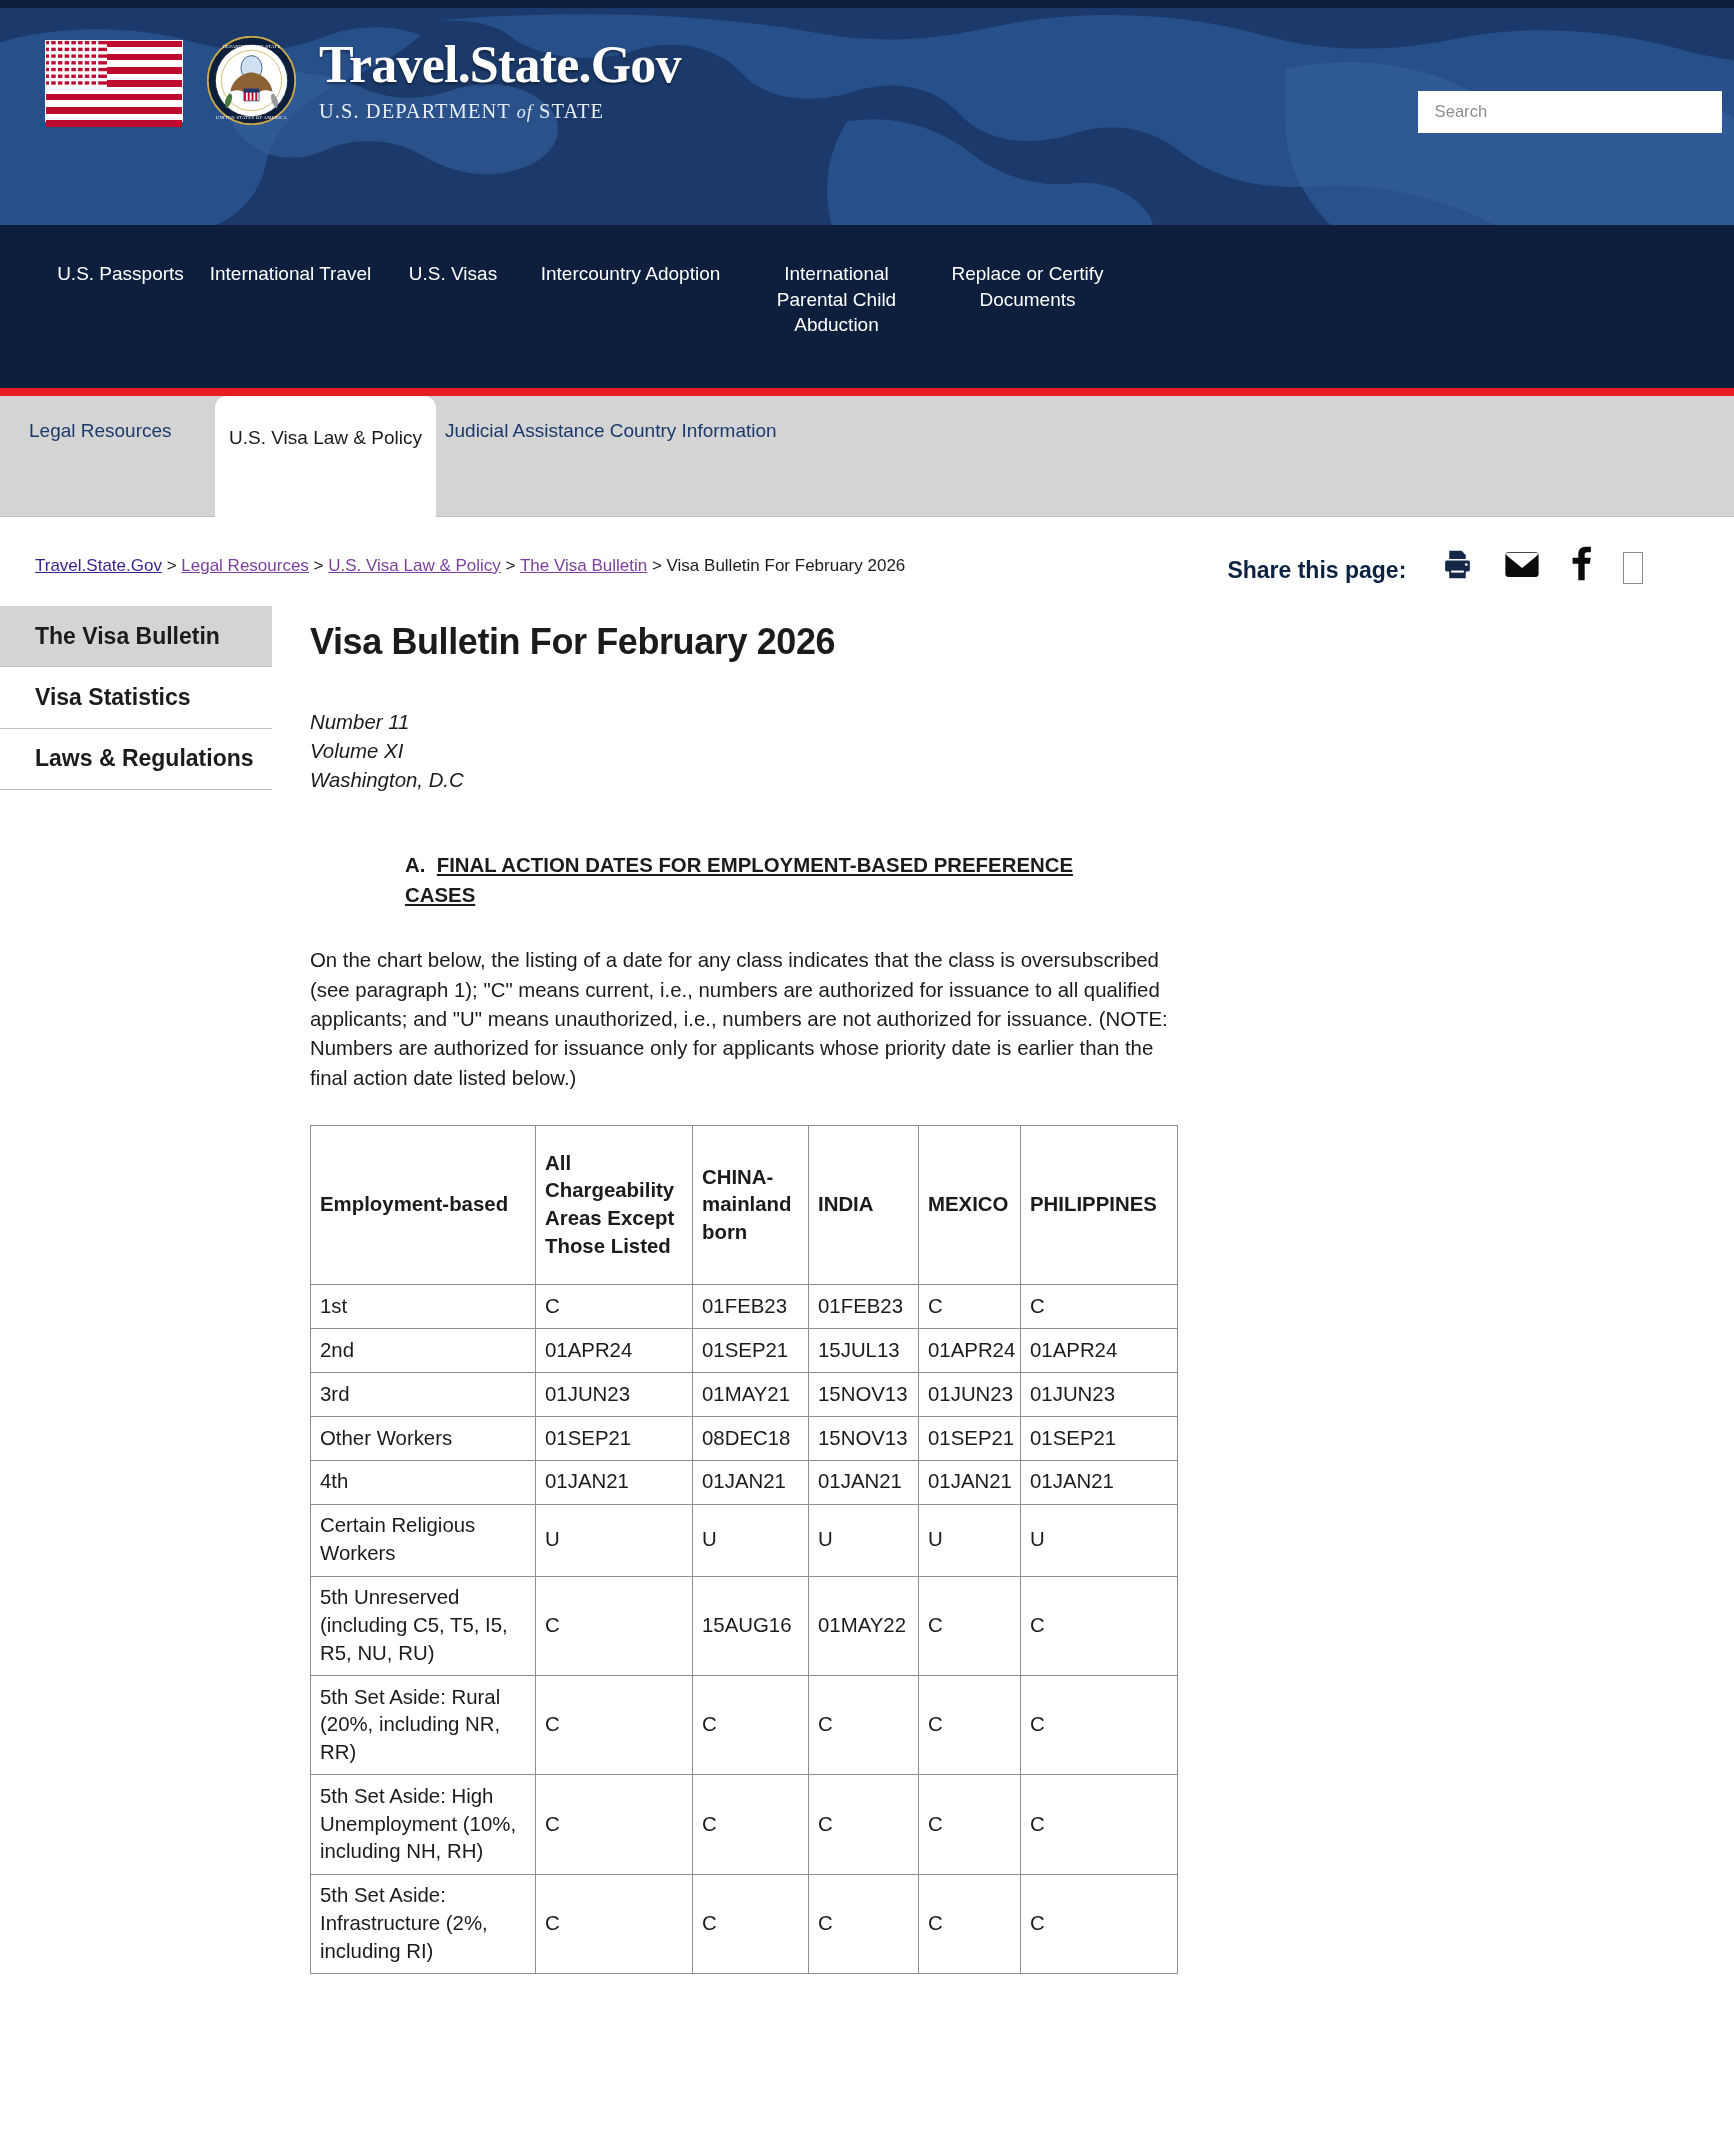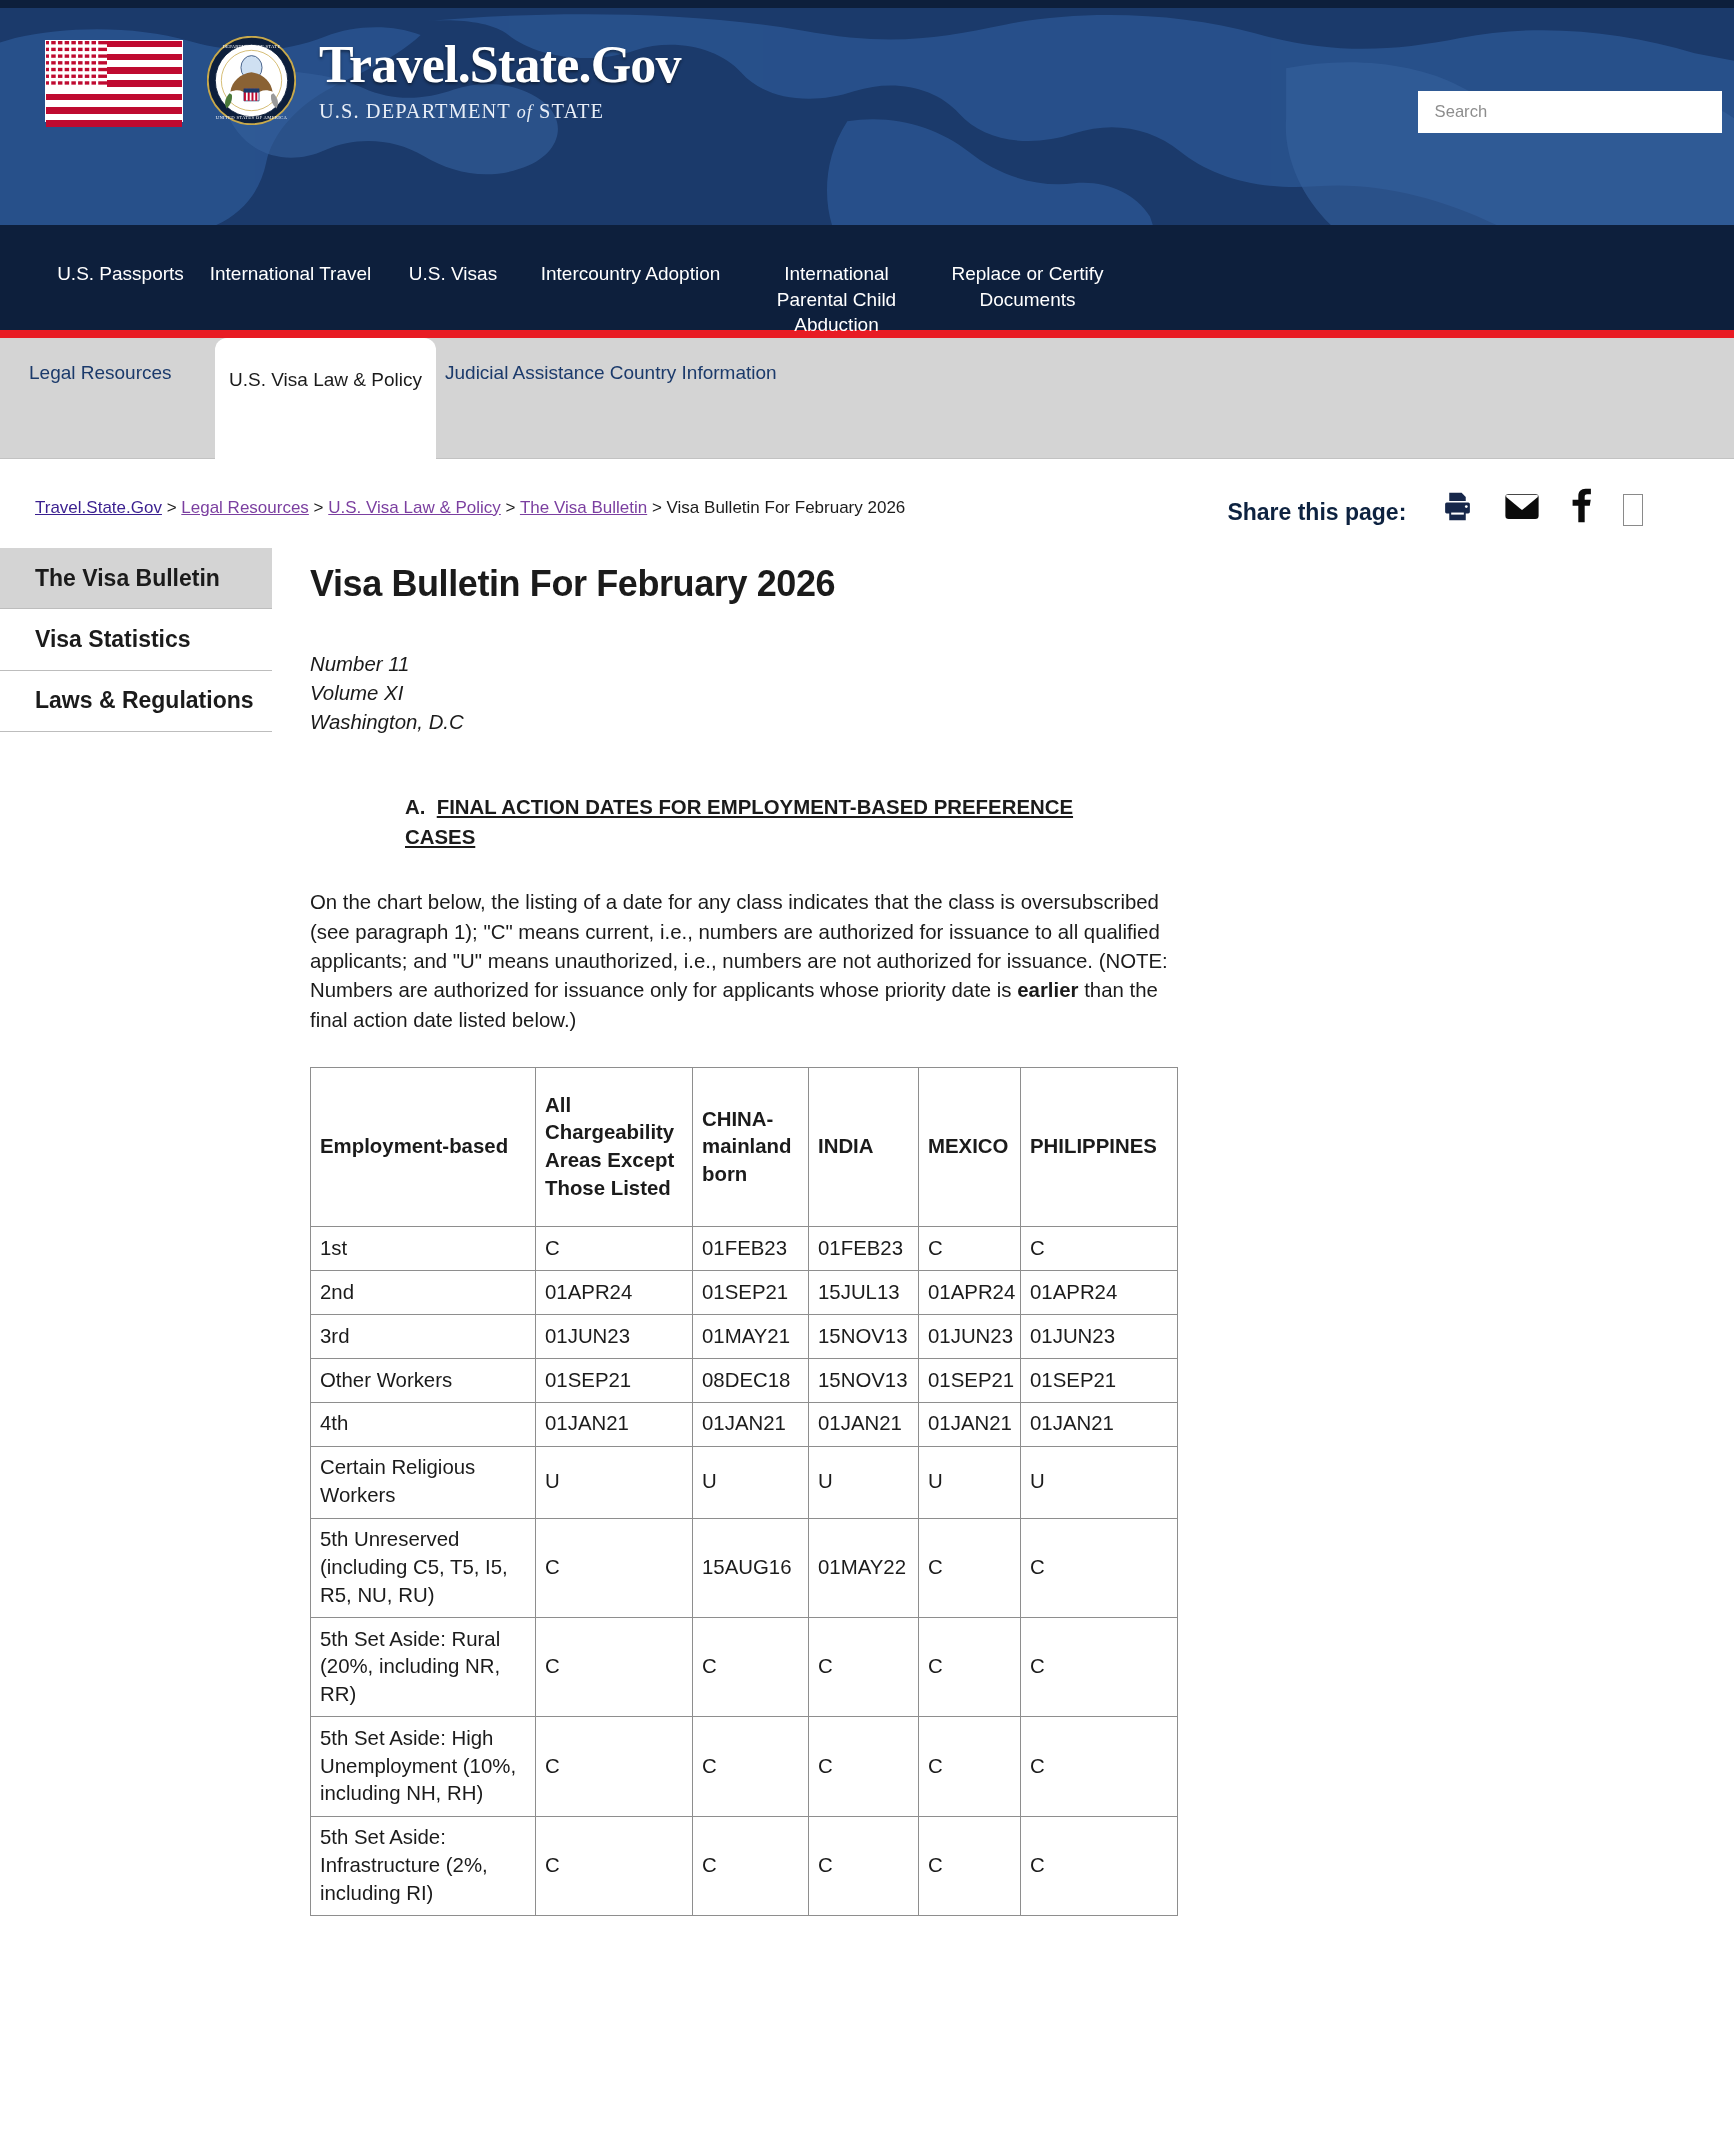"U.S. Passports" .main-nav { height: 105px -> 163px }
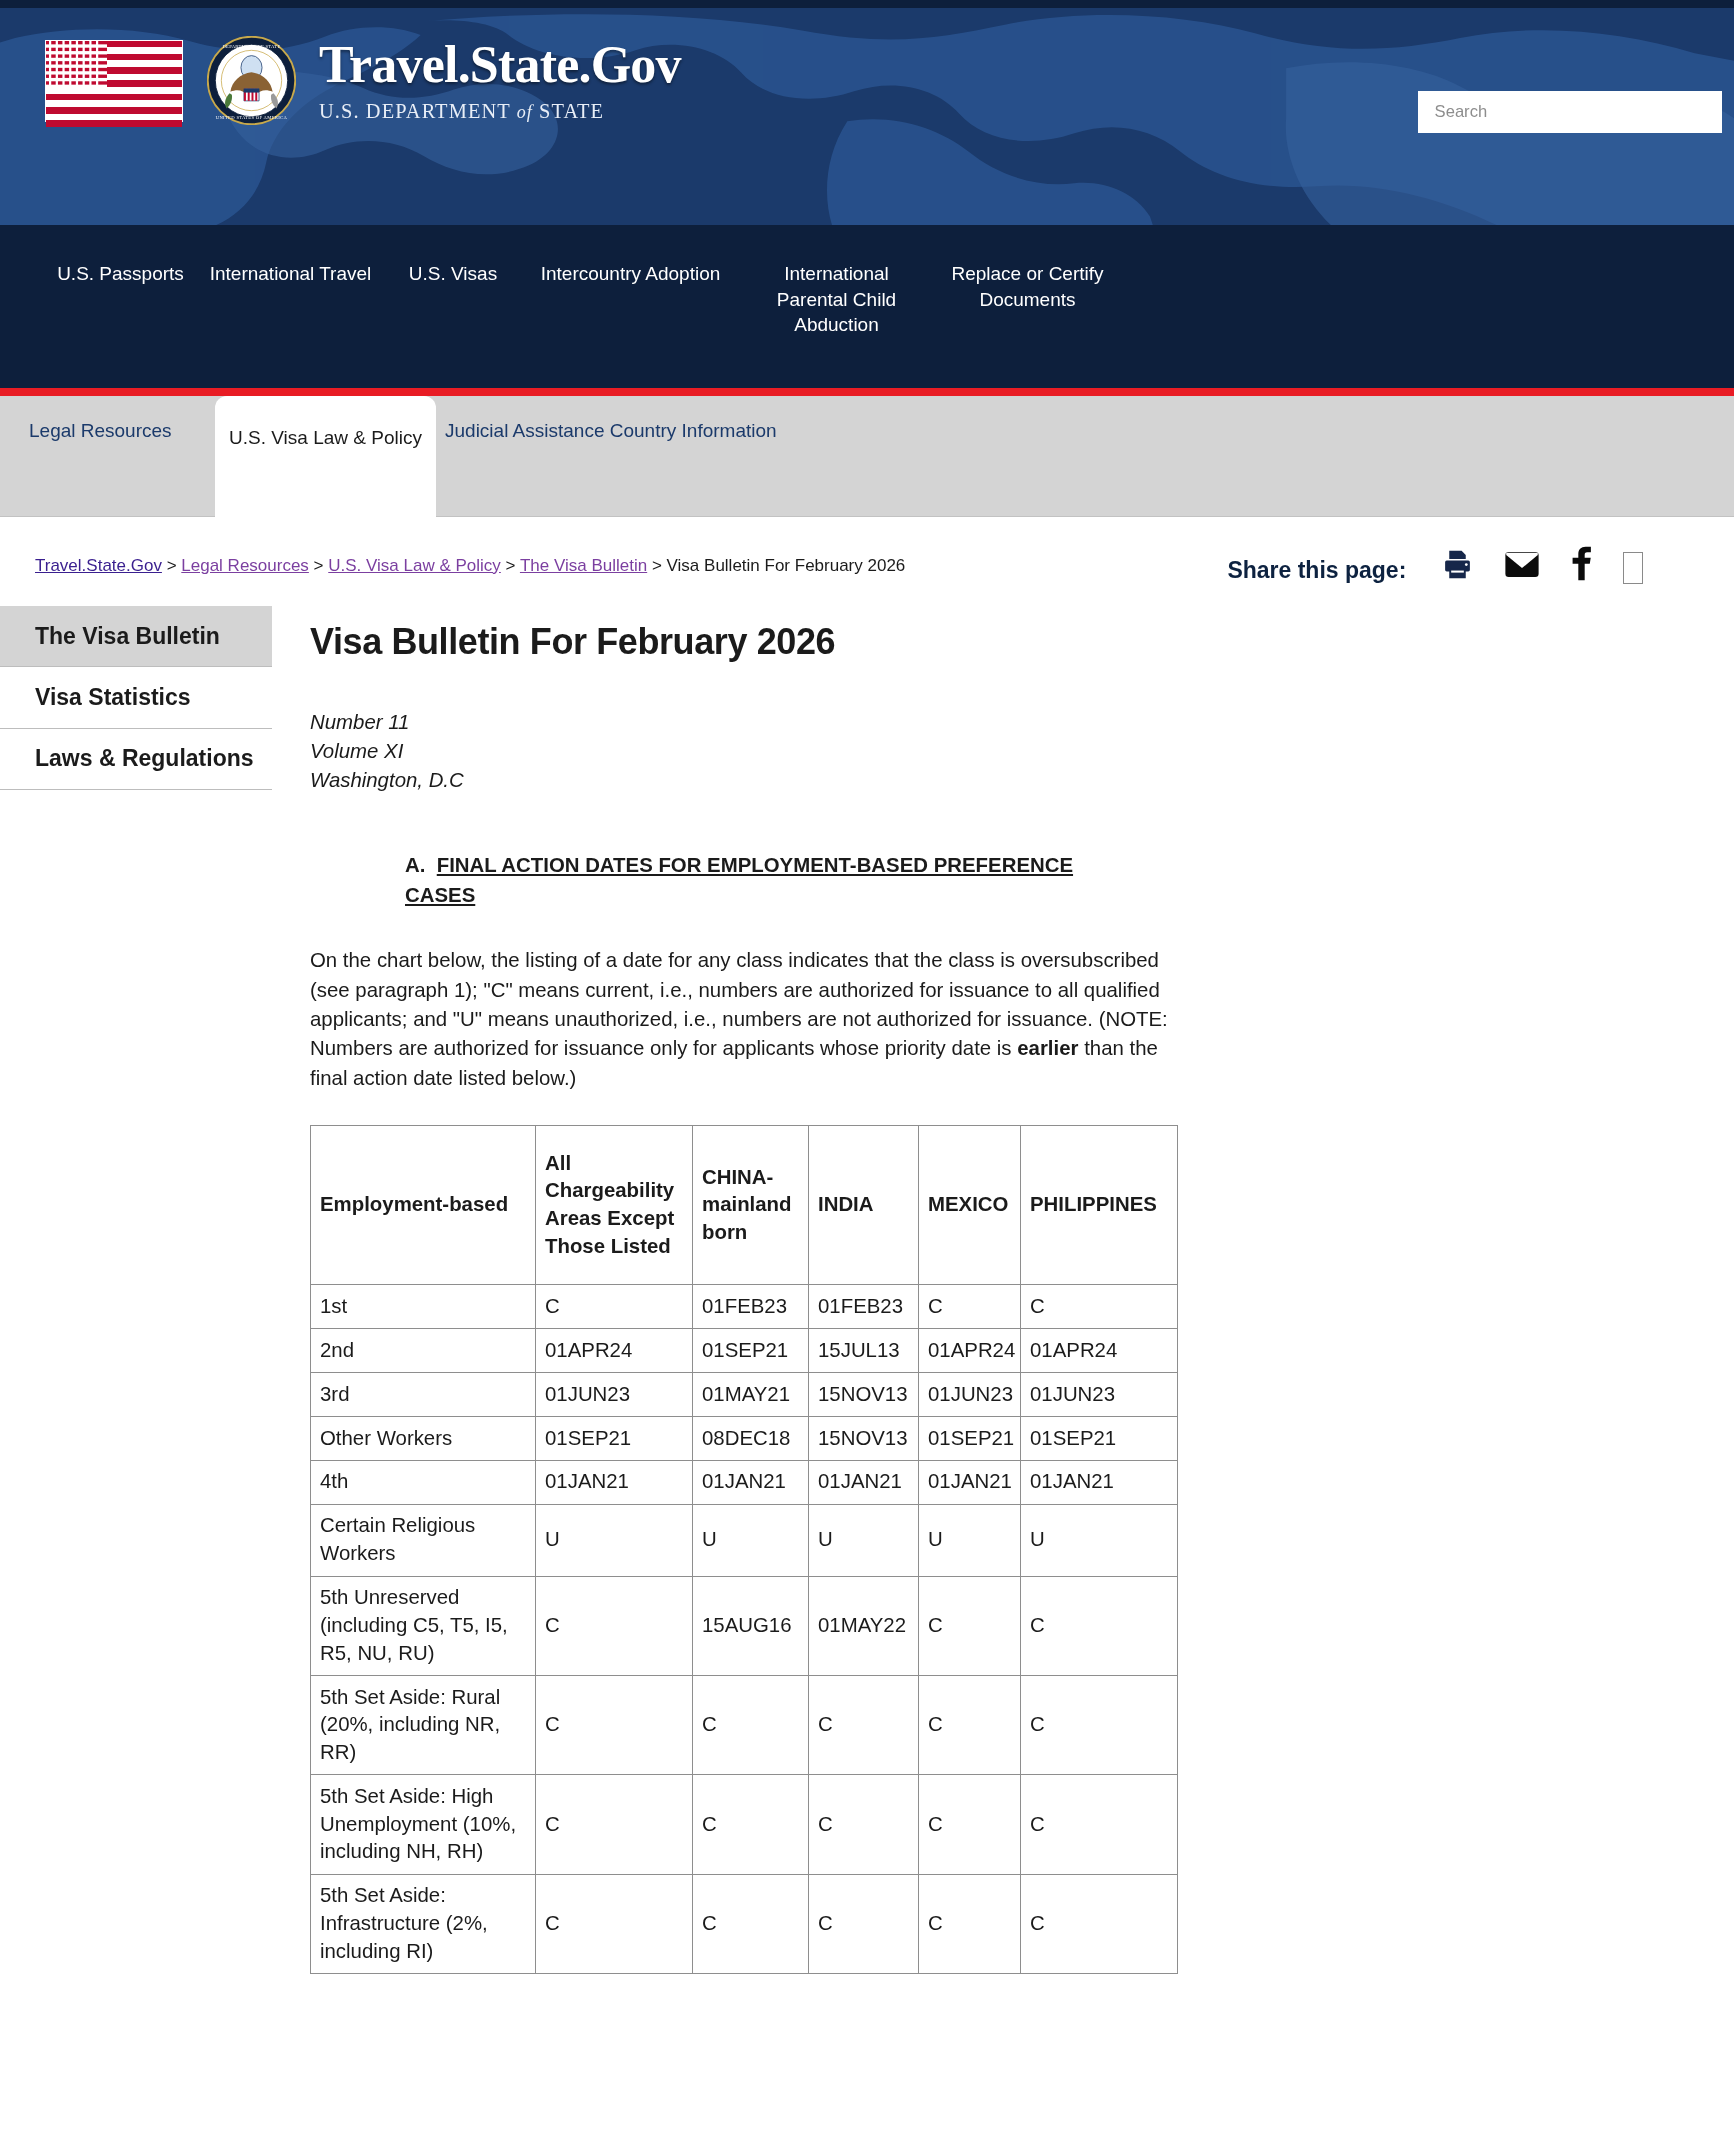"earlier" p.intro b { font-weight: bold -> normal }
